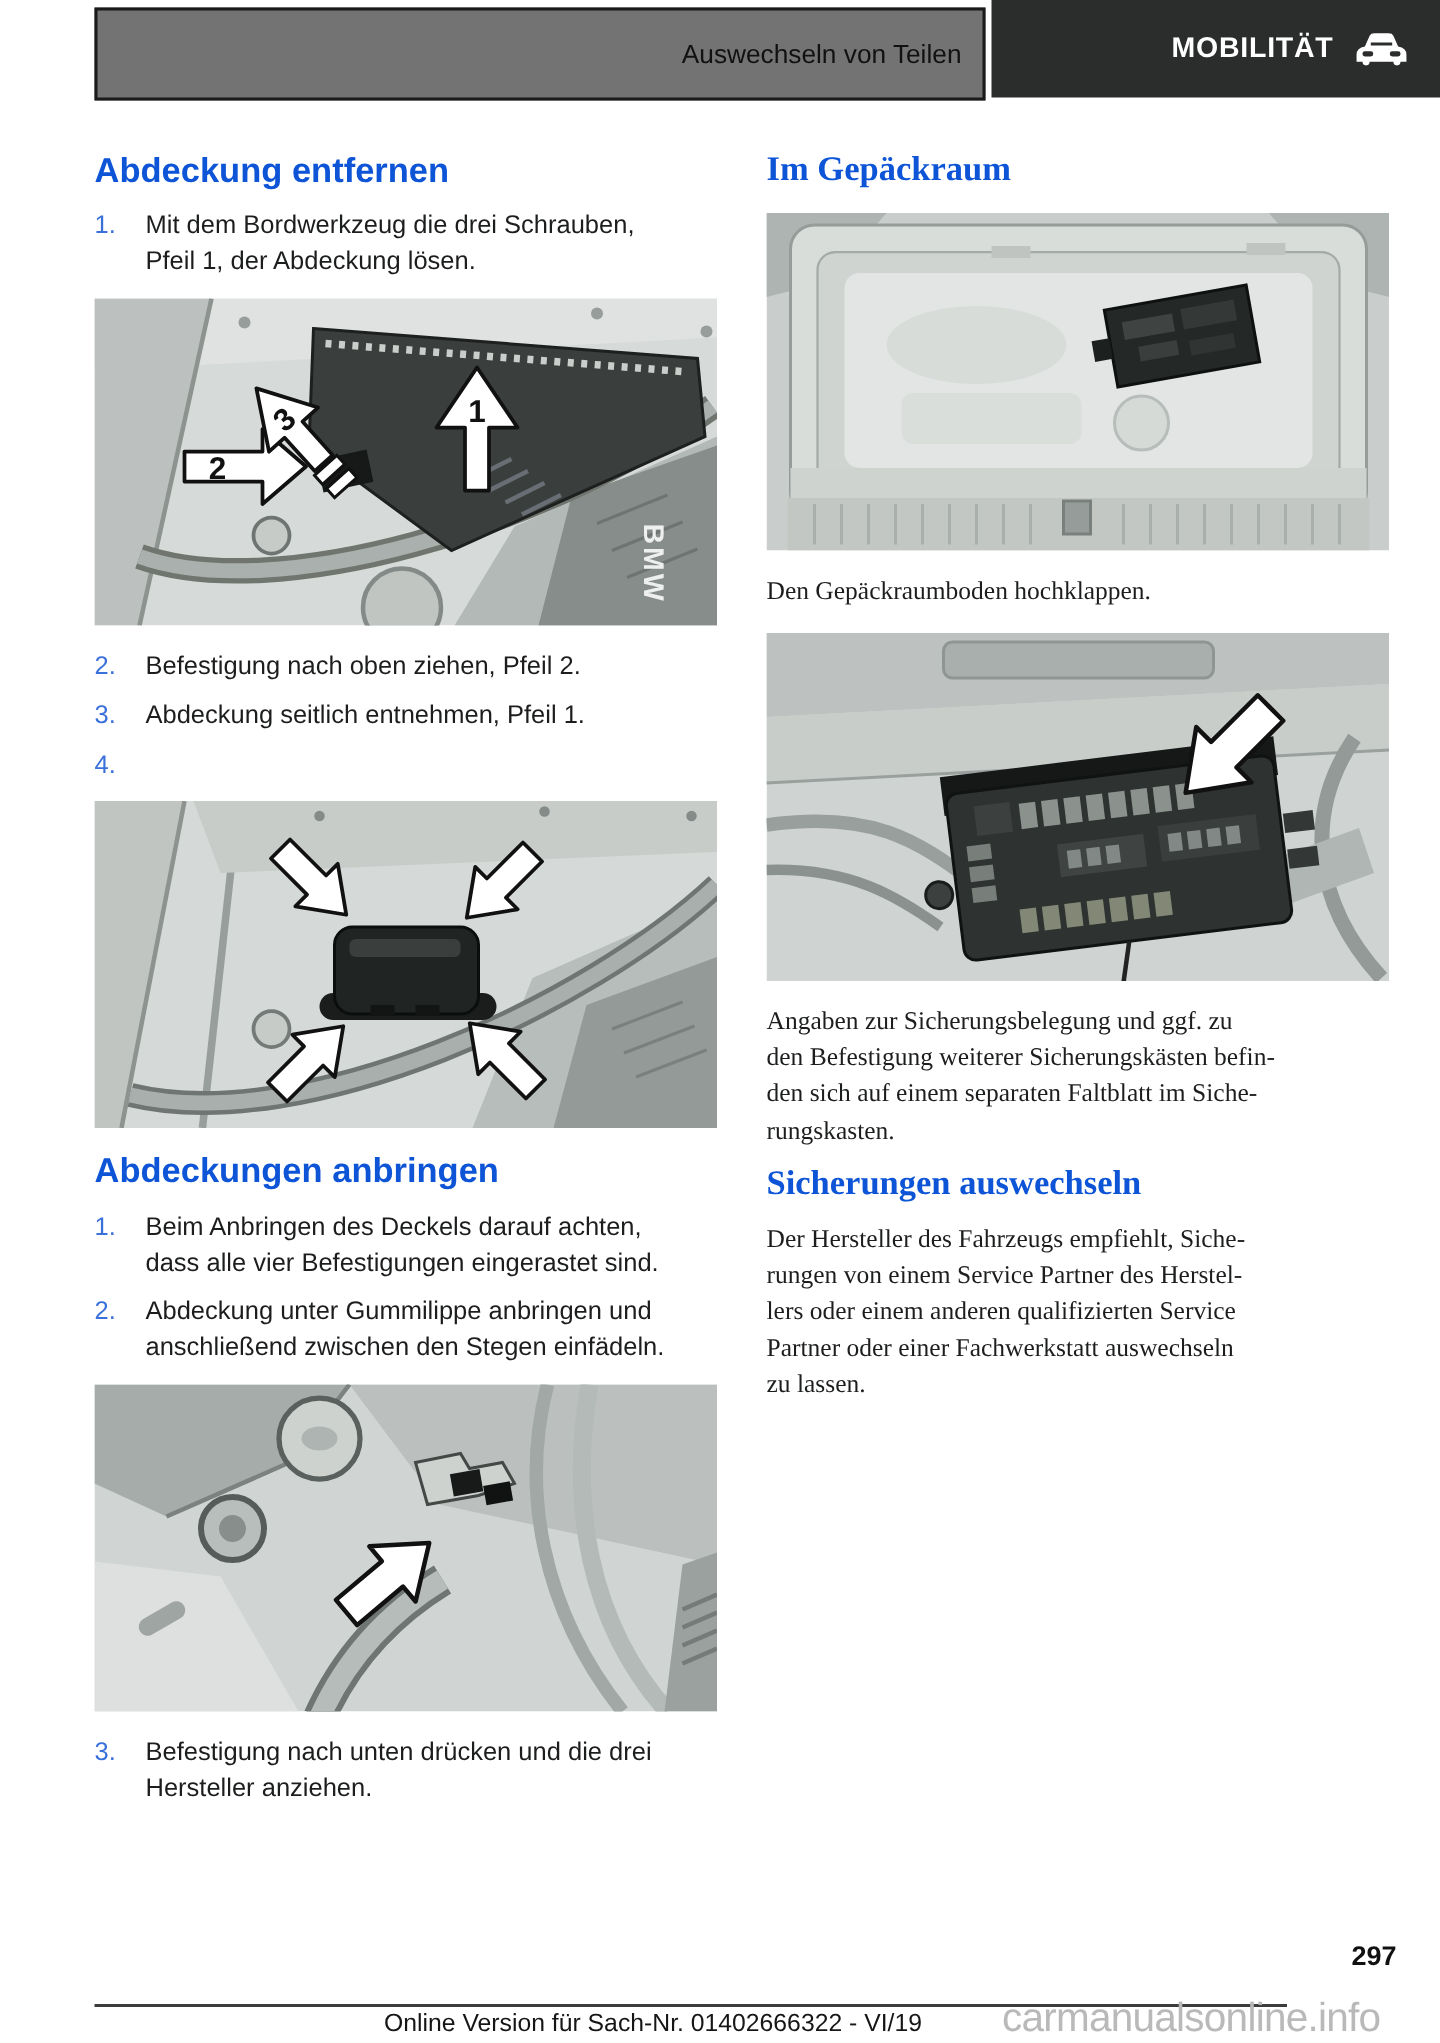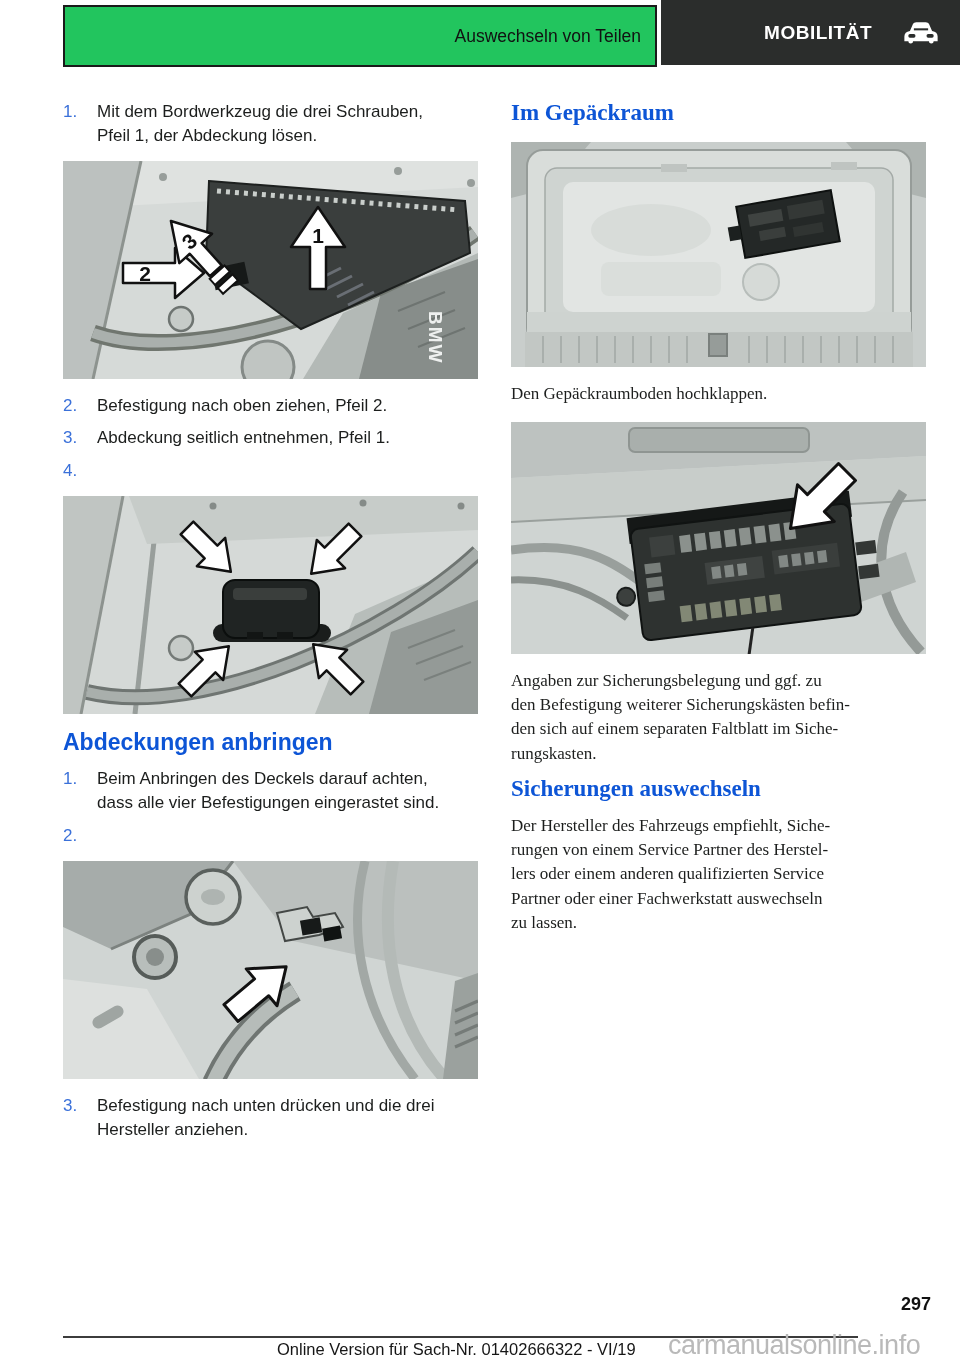"Auswechseln von Teilen" .crumb-box { background: #22c55e -> #737373 }
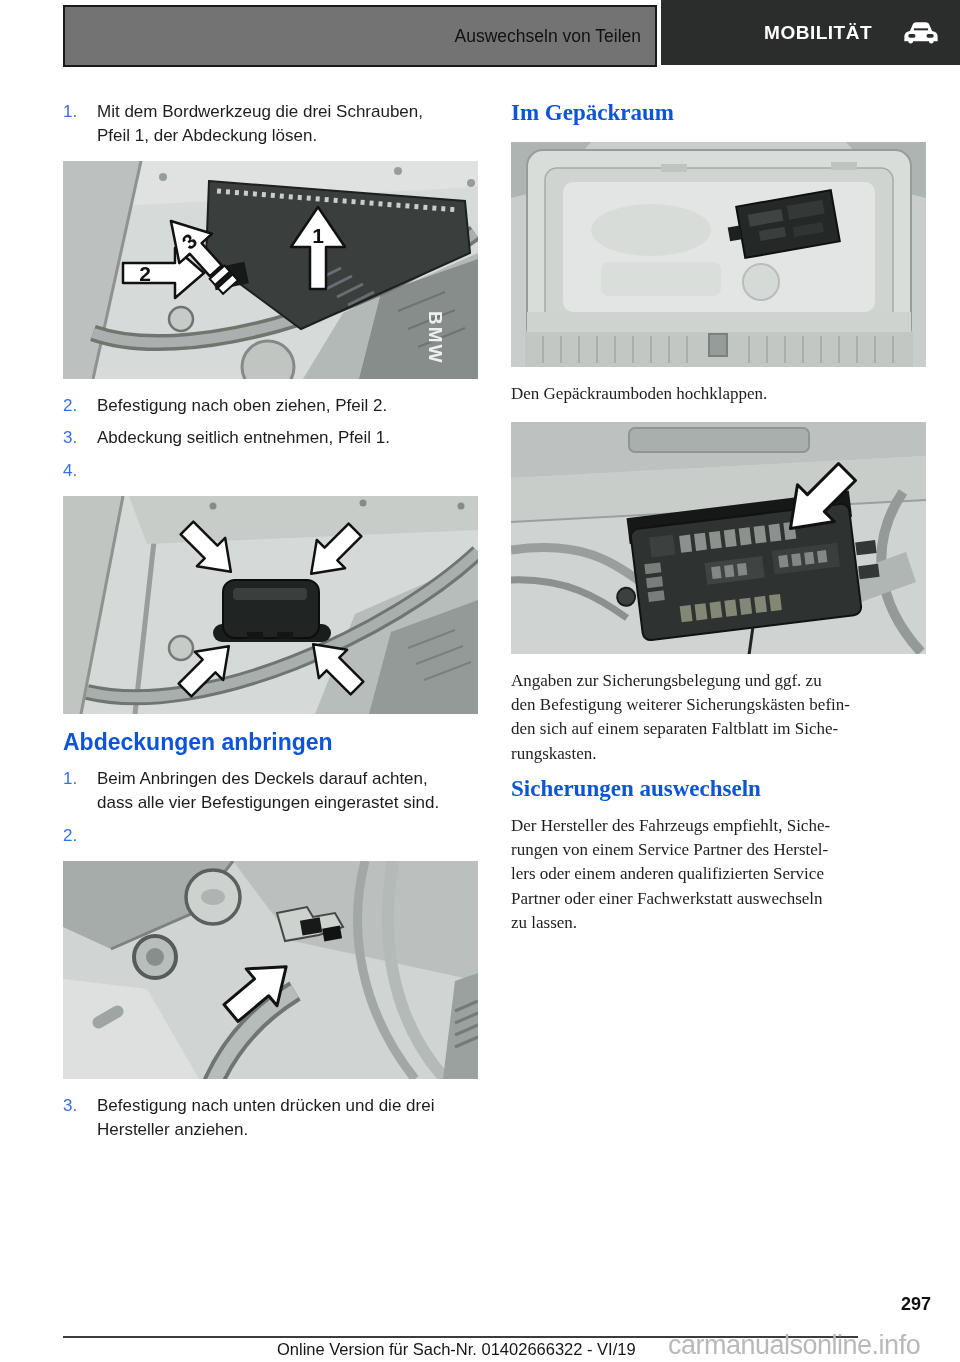"MOBILITÄT" .tab { gap: 30px -> 13px }
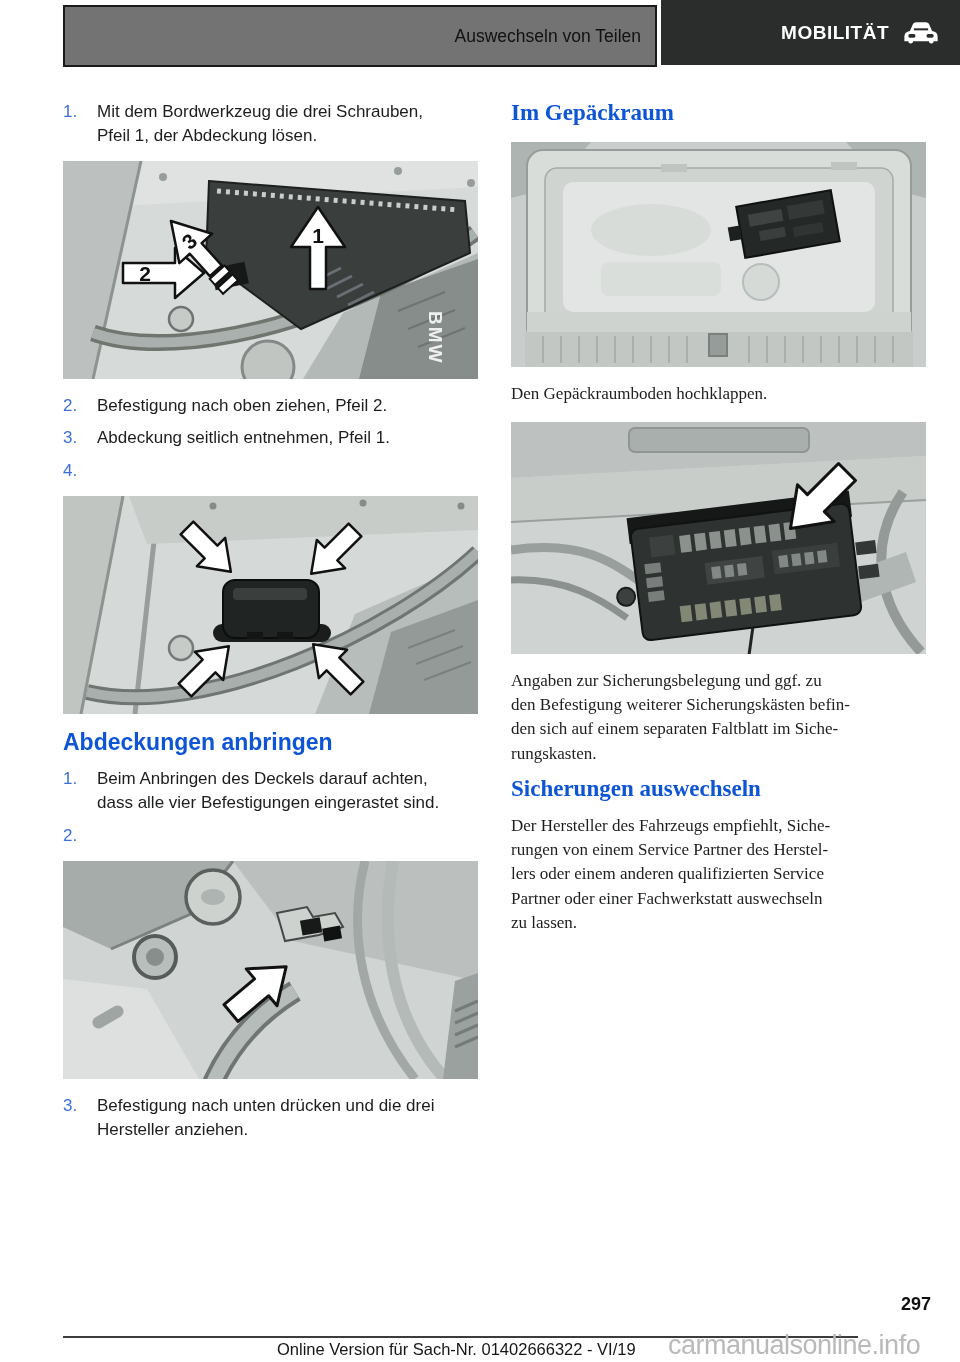"Abdeckung entfernen" h2.section { html: none -> <h2>Abdeckung entfernen</h2> }
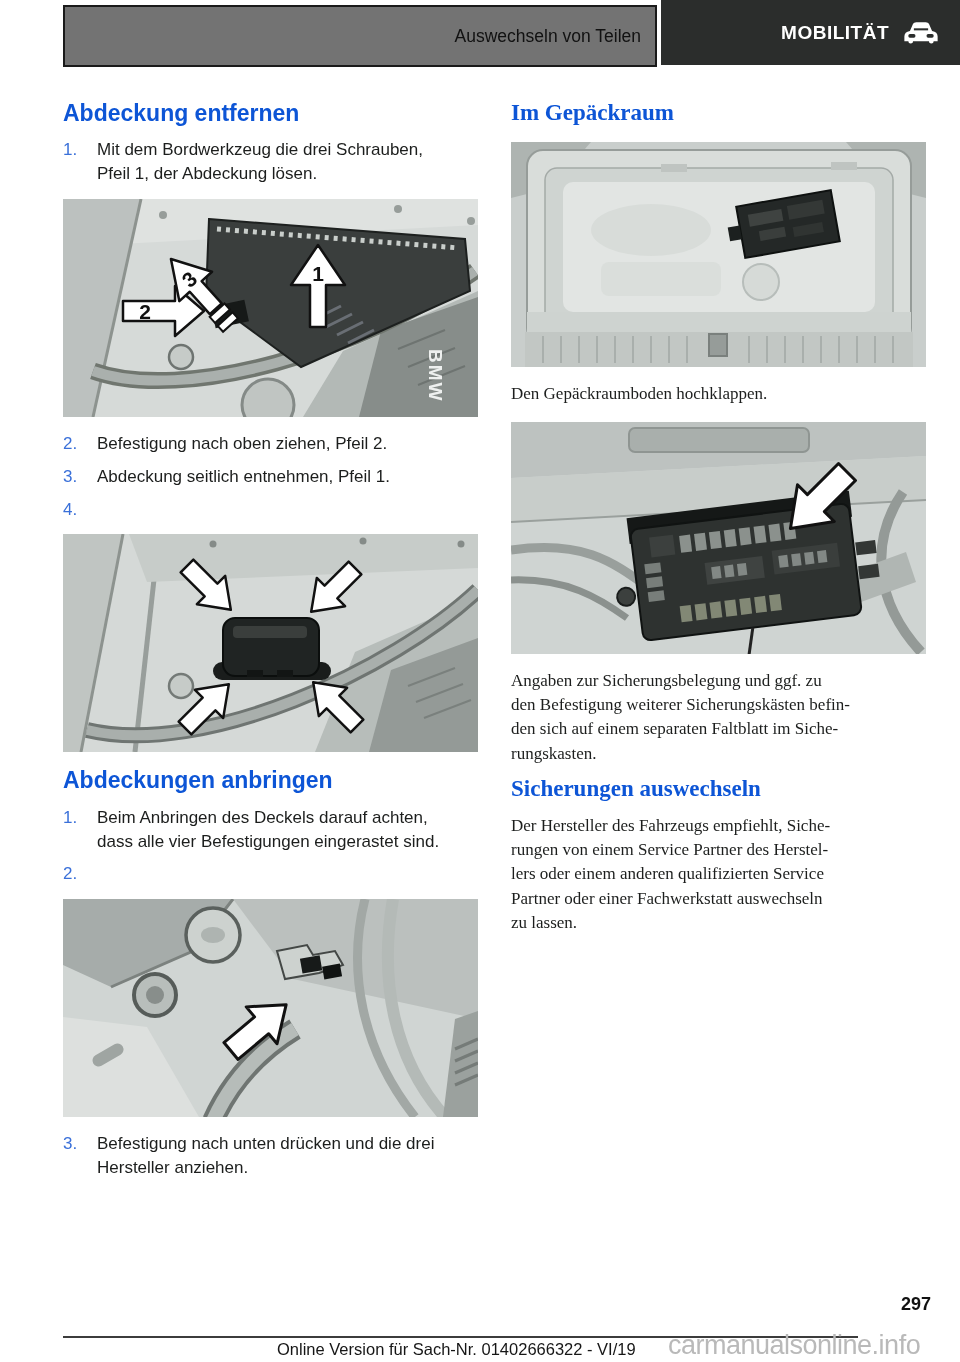"Abdeckung unter Gummilippe anbringen und" span.txt { html: none -> <span>Abdeckung unter Gummilippe anbringen und anschließend zwischen den Stegen einfädeln.</span> }
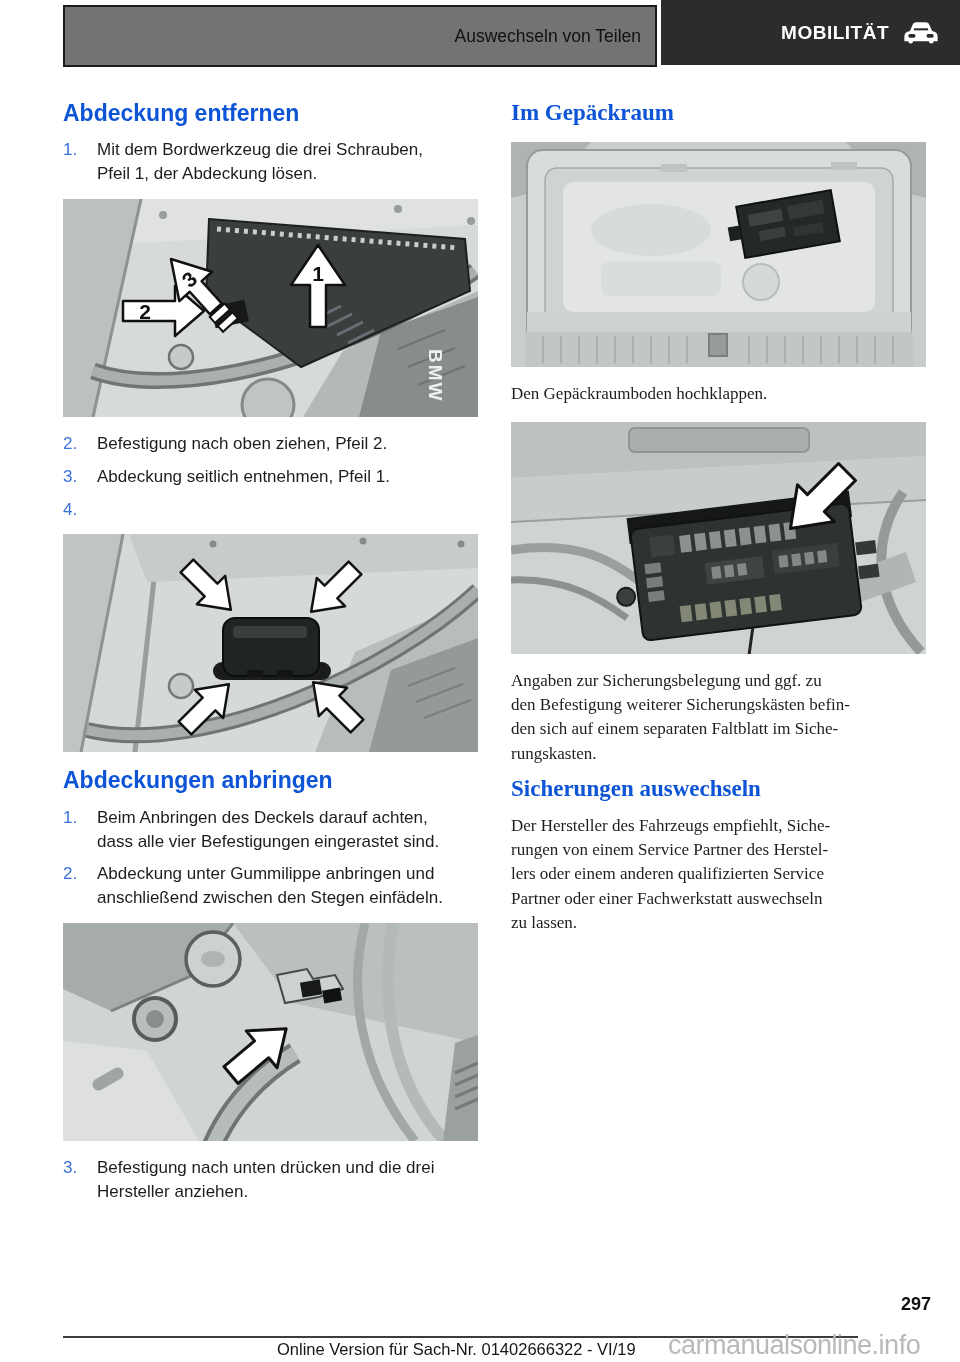"Online Version für Sach-Nr. 01402666322" .foot-text { left: 277px -> 256px }
